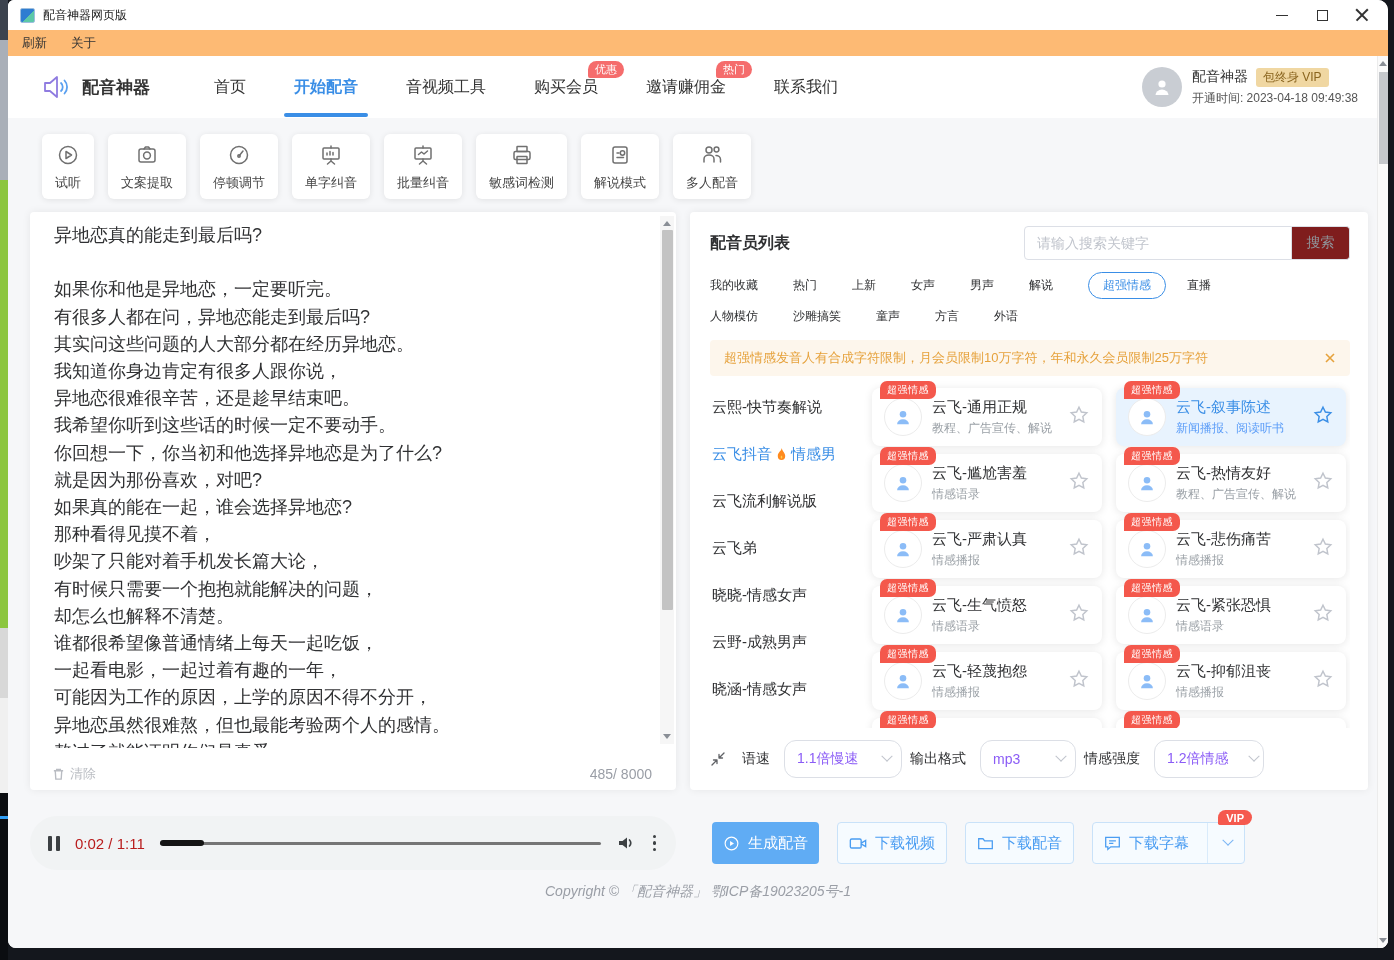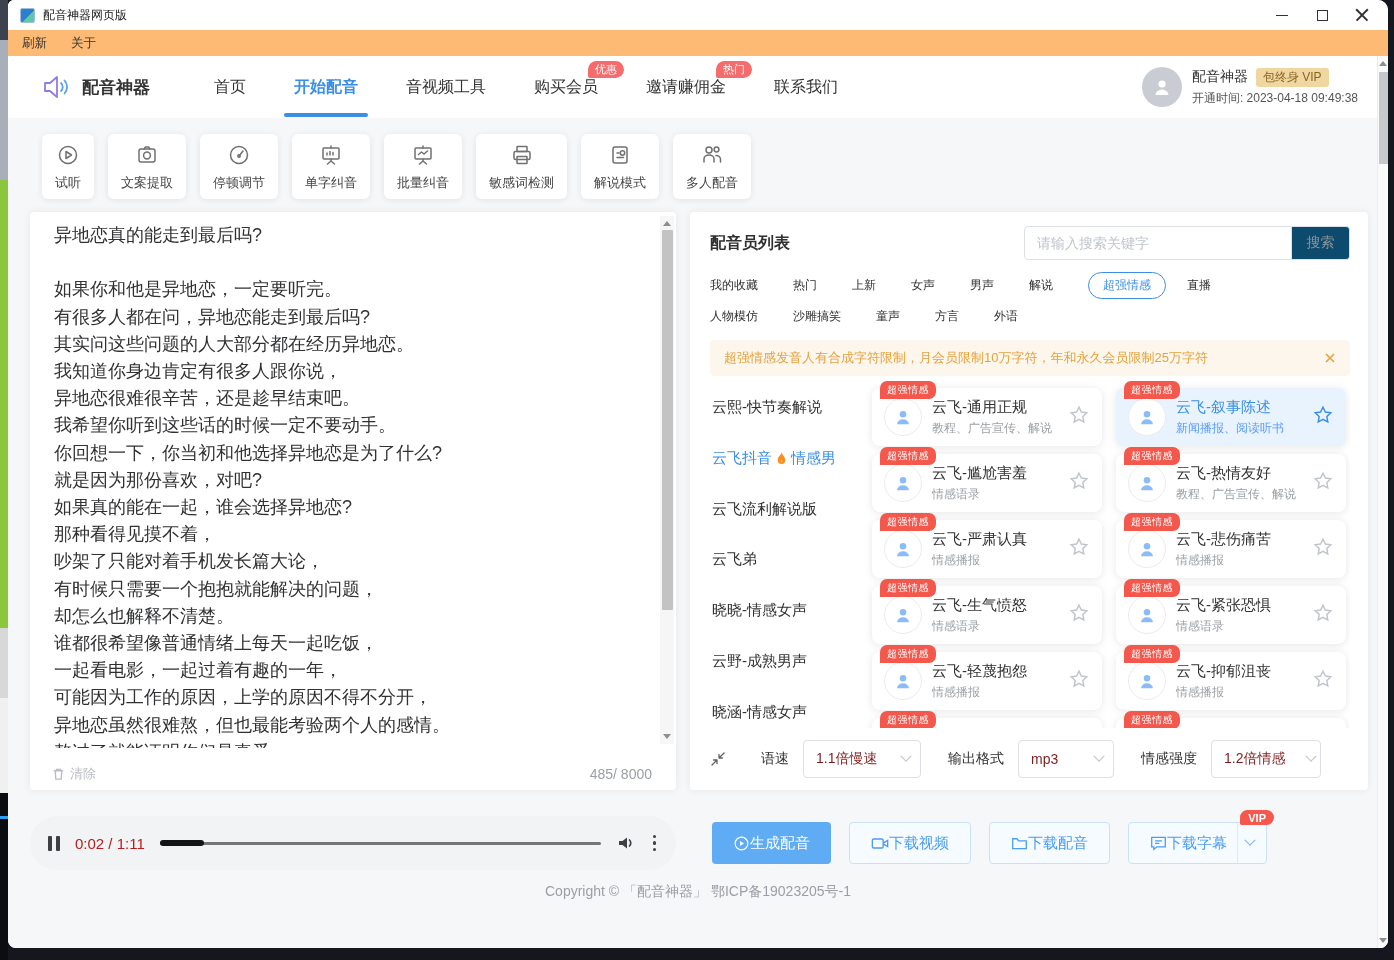"搜索" .search-btn { background: #0c4a6e -> #7f1d1d }
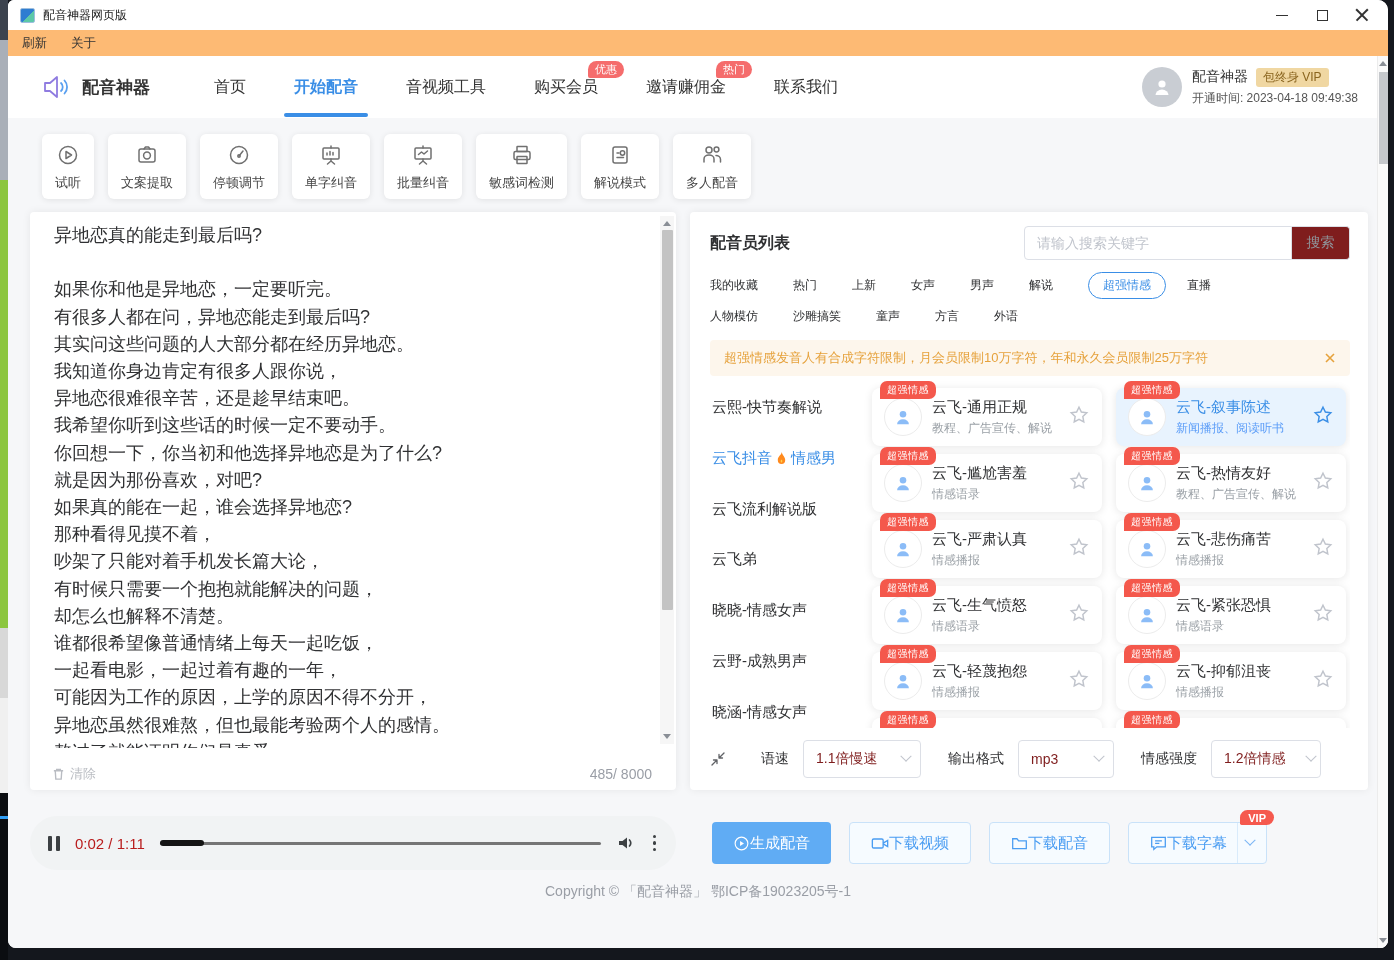"云熙-快节奏解说" .names-col { justify-content: space-between -> none }
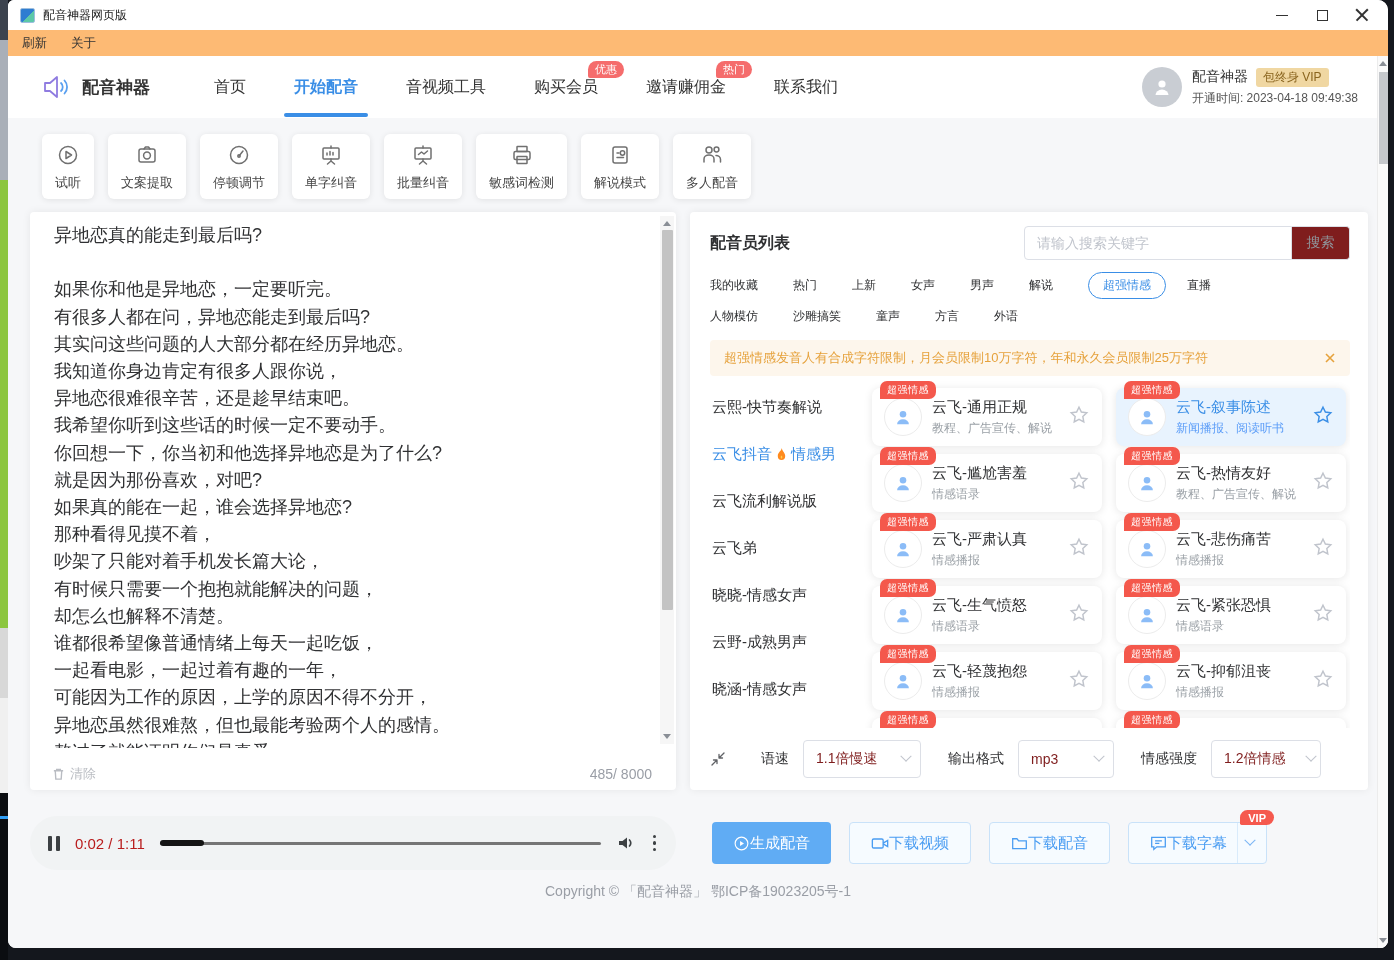"语速" .set-label { margin-left: 19px -> 0 }
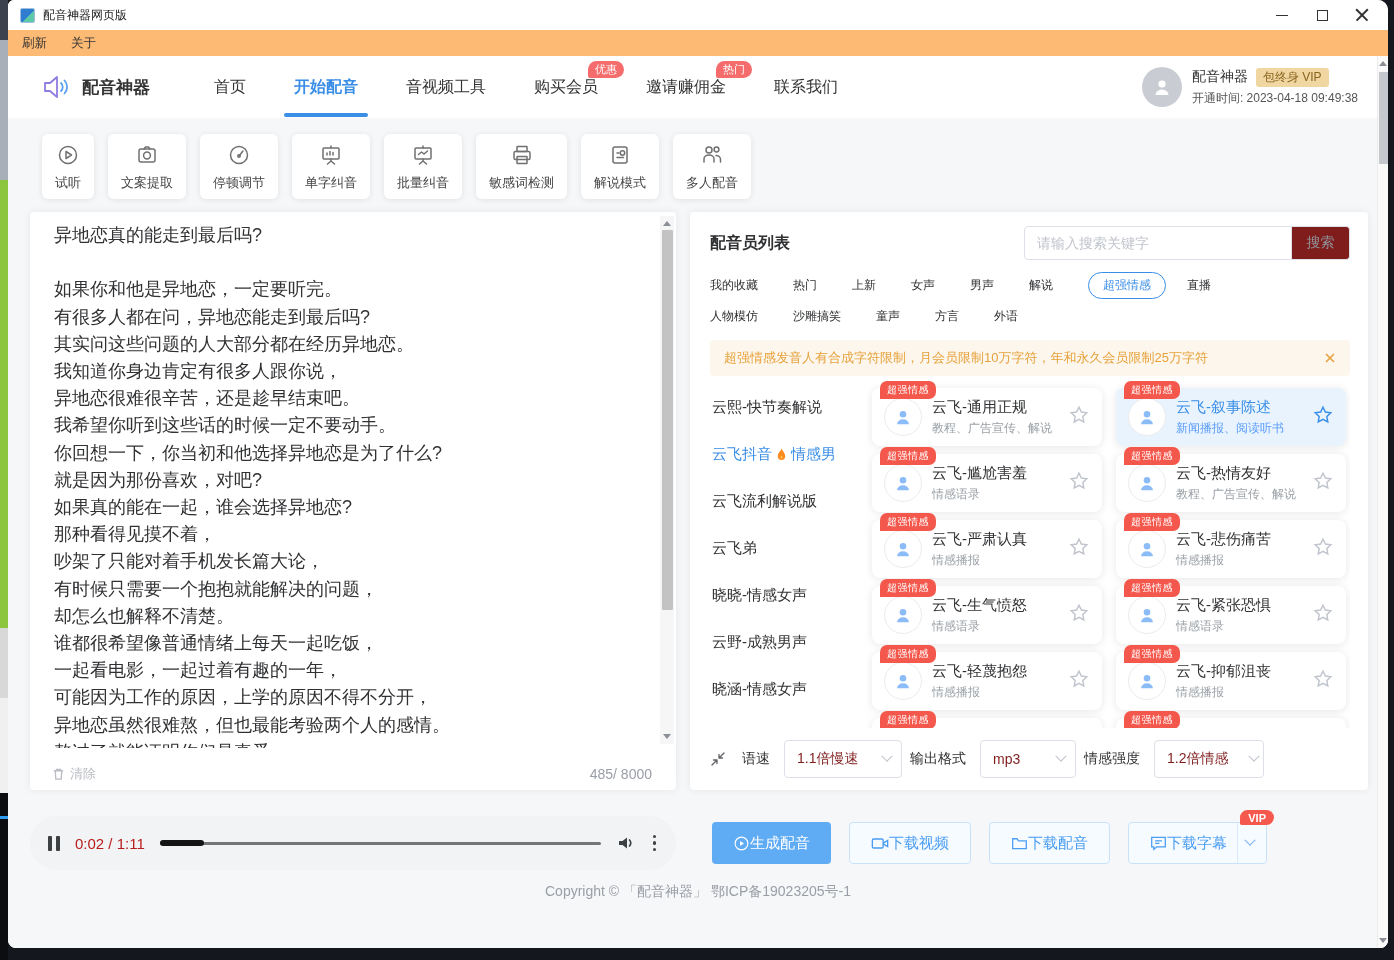"1.1倍慢速" .selectbox { border-radius: 4px -> 12px; color: #7f1d1d -> #8b5cf6 }
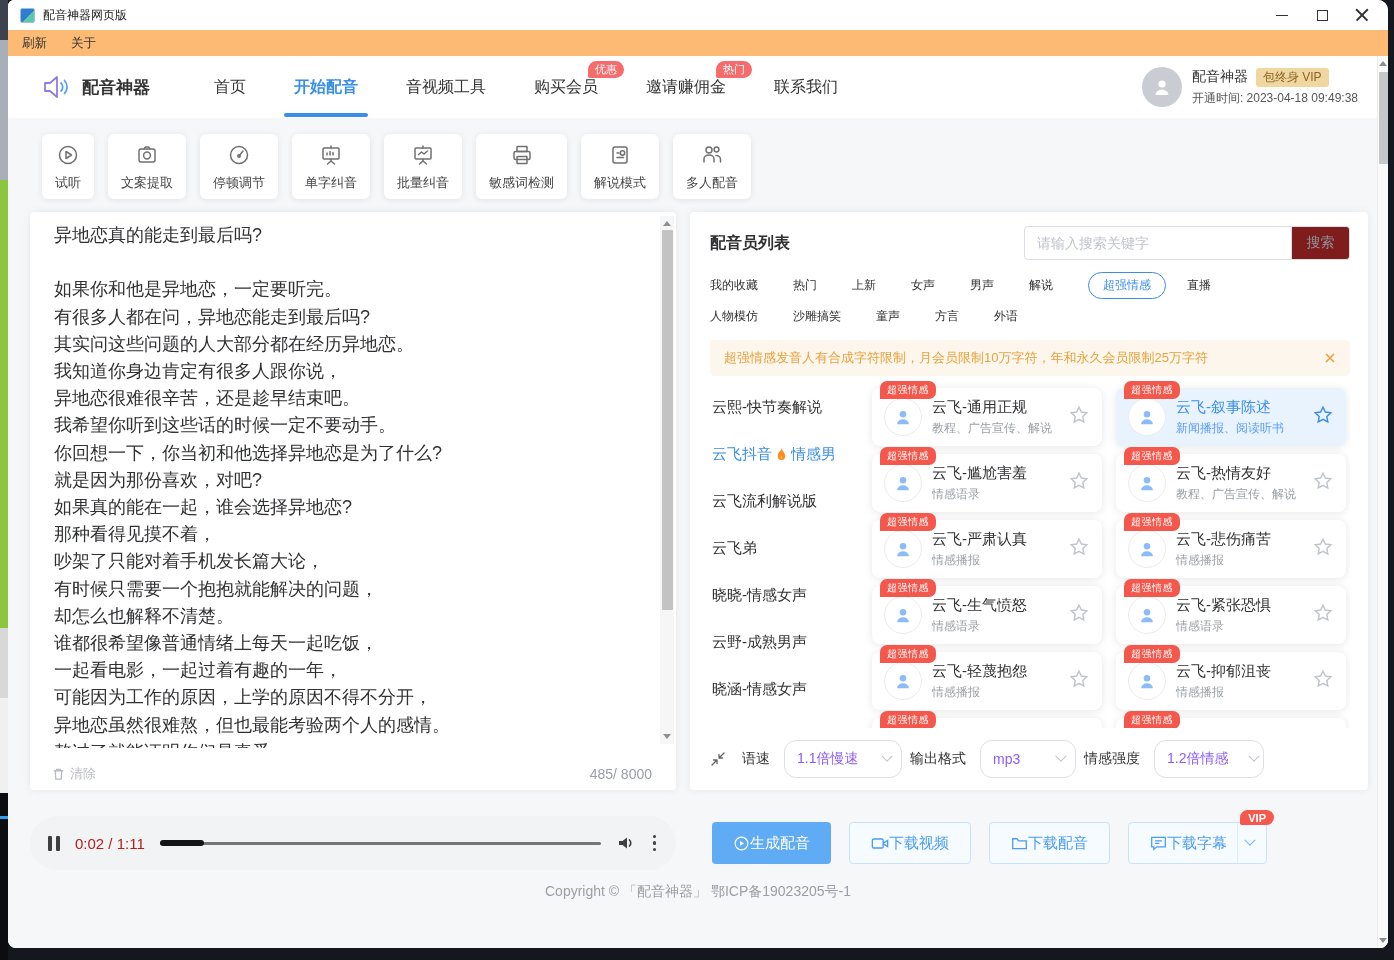"VIP" .btn { gap: none -> 8px; padding: 0 21px -> 0 11px }
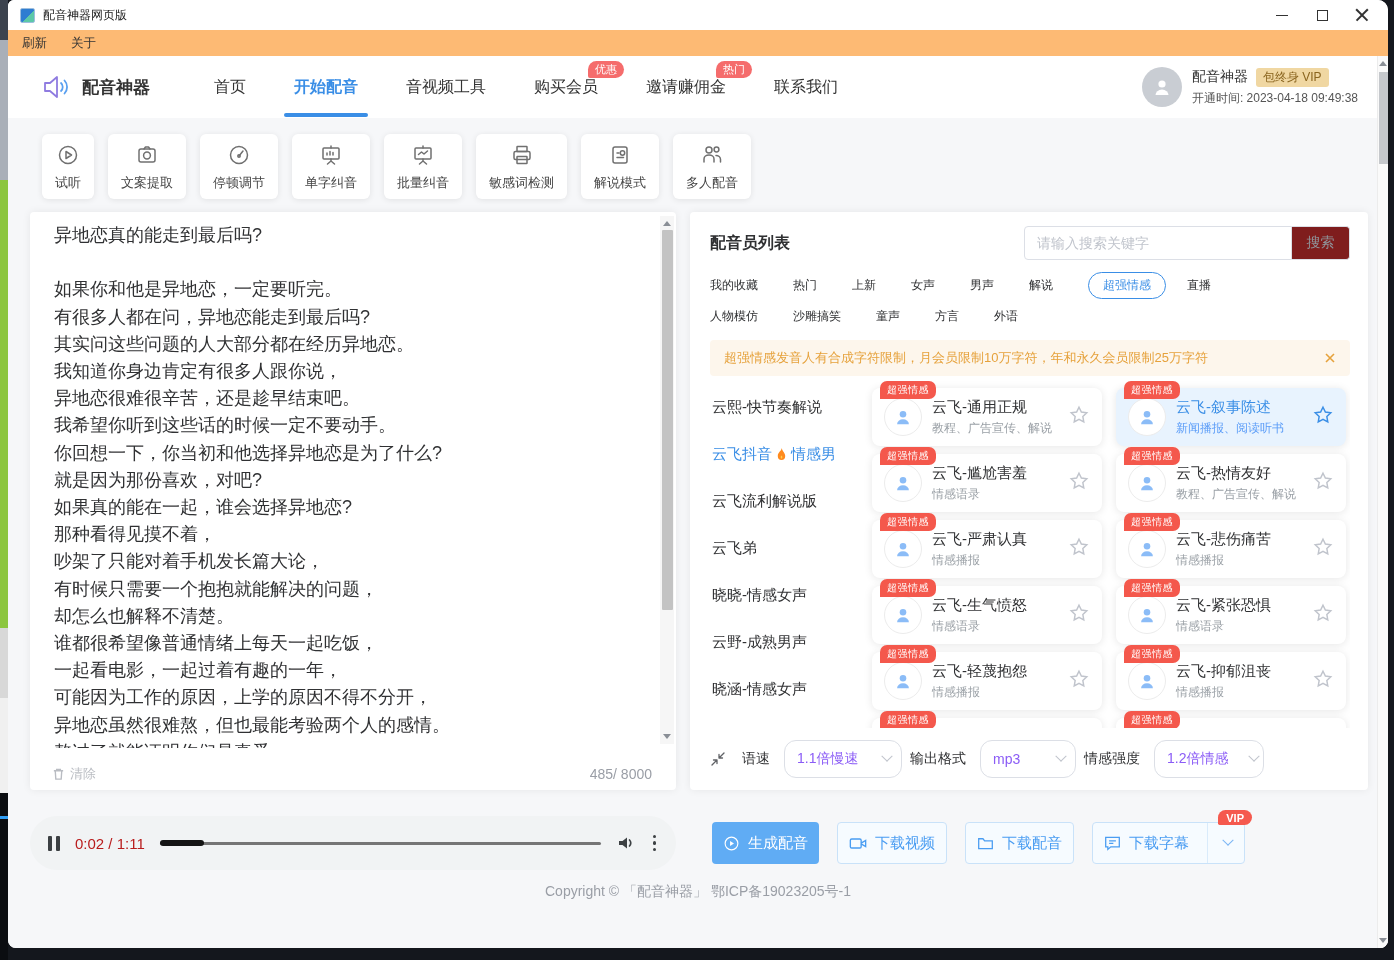"Copyright © 「配音神器」 鄂ICP备19023205号-1" .copyright { font-style: none -> italic }
